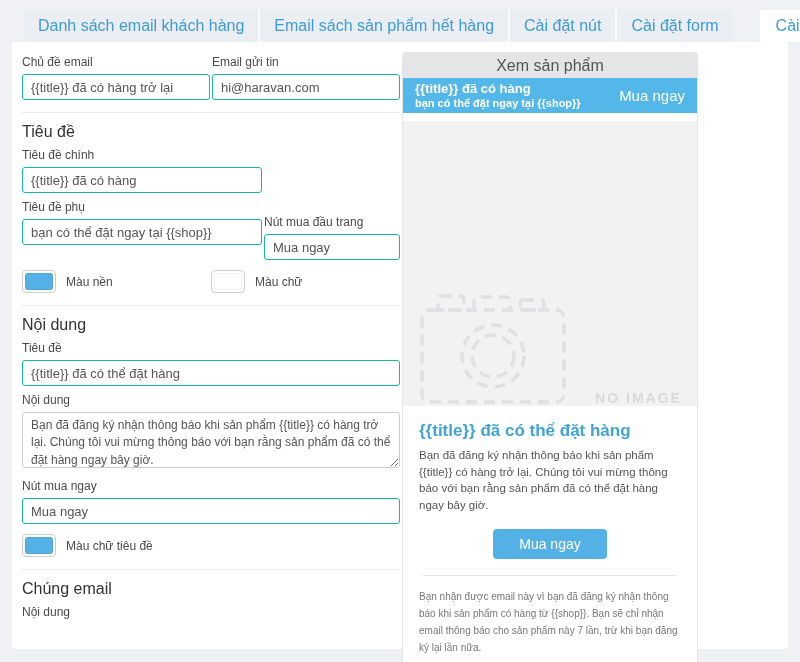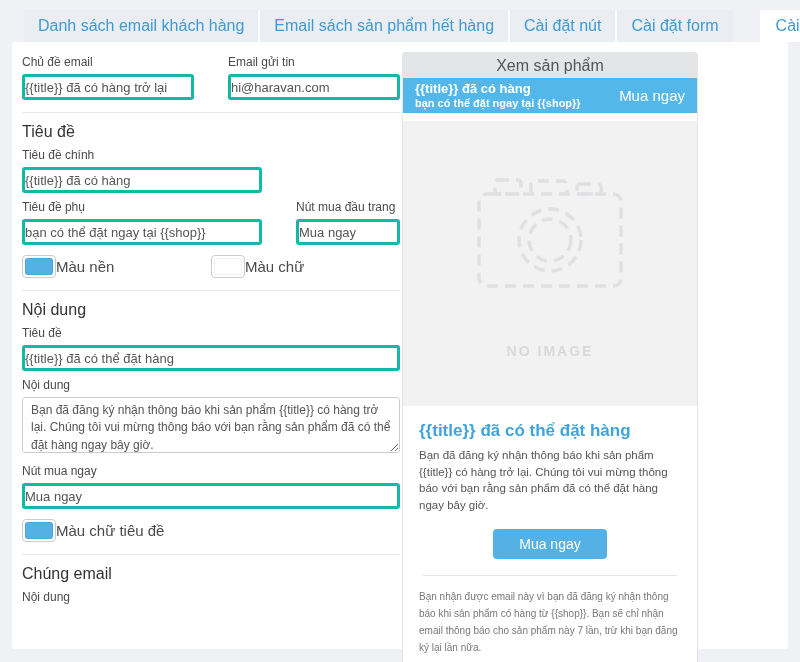"Chủ đề email" .row2 { gap: 34px -> 2px }
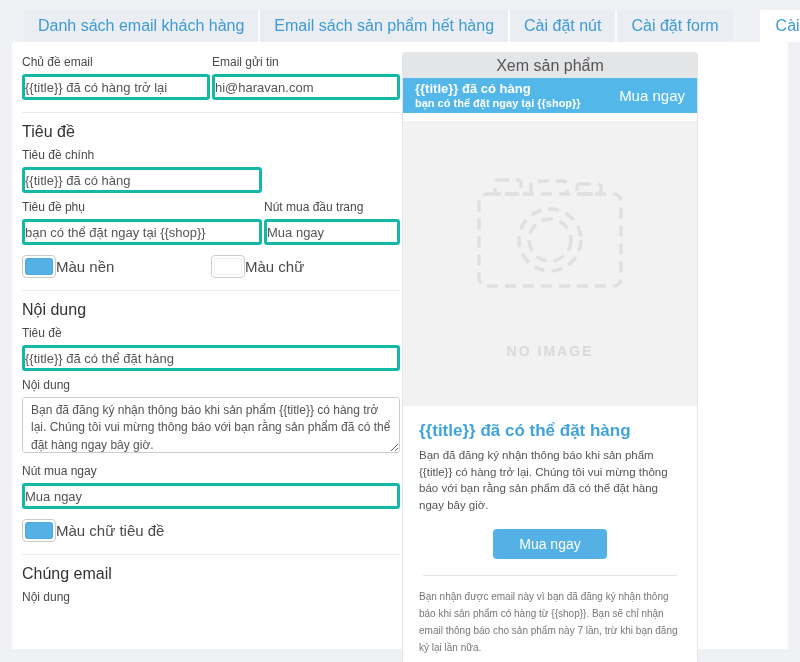"{{title}} đã có hàng trở" .text-input { border: 3px solid #14b8a6 -> 1px solid #14b8a6; padding: 0 0 -> 0 8px }
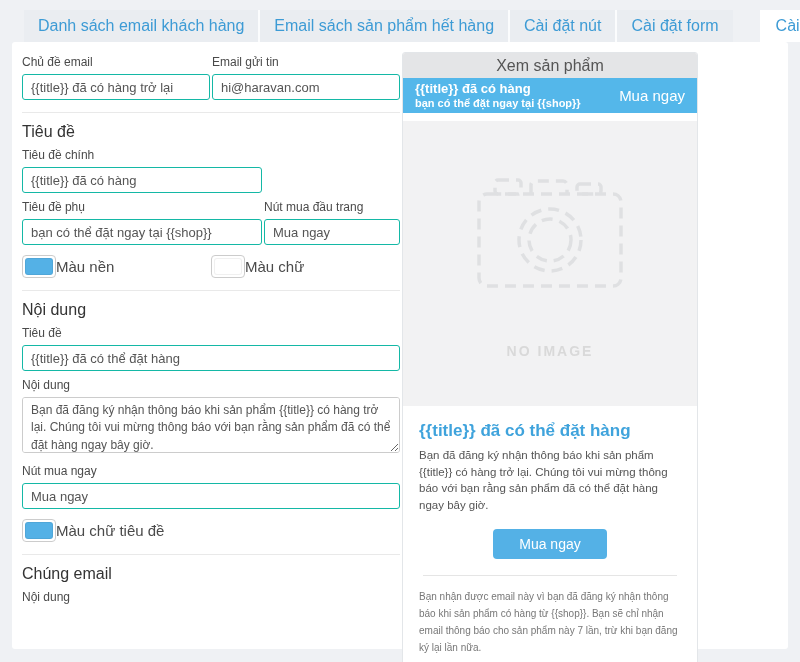"Nút mua đầu trang" .col-side { margin-top: none -> 15px }
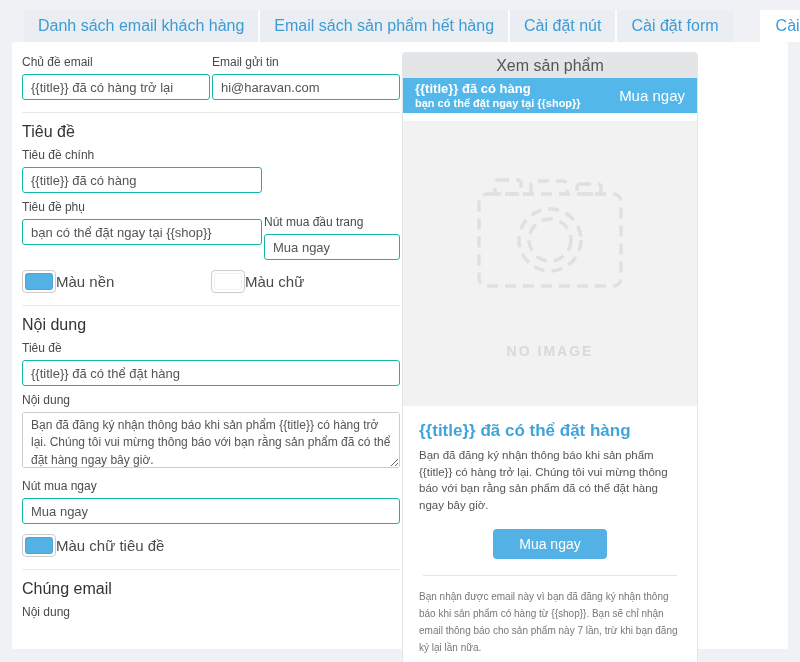"Màu nền" .swatch-label { font-size: 15px -> 12px; margin-left: none -> 10px }
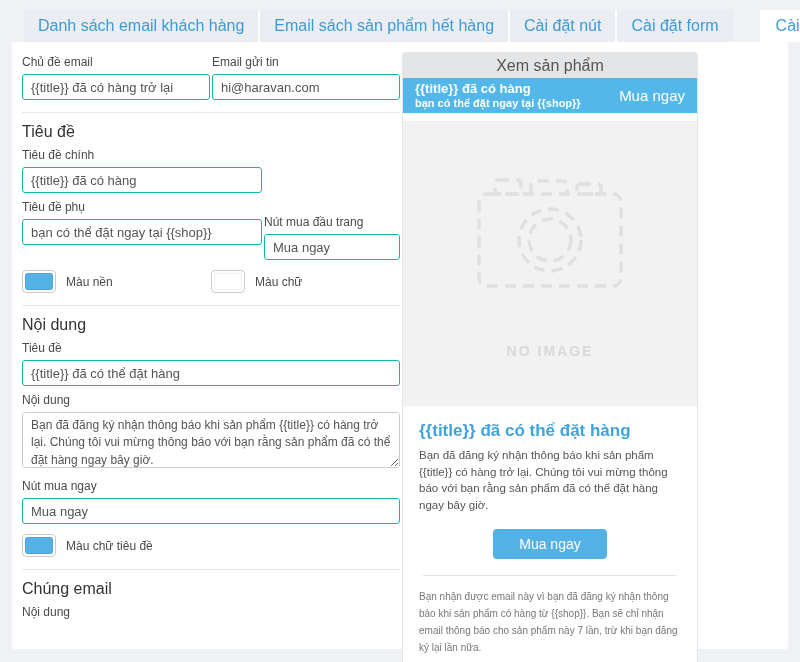"NO IMAGE" .image-ph { align-items: center -> flex-end; flex-direction: column -> row }
